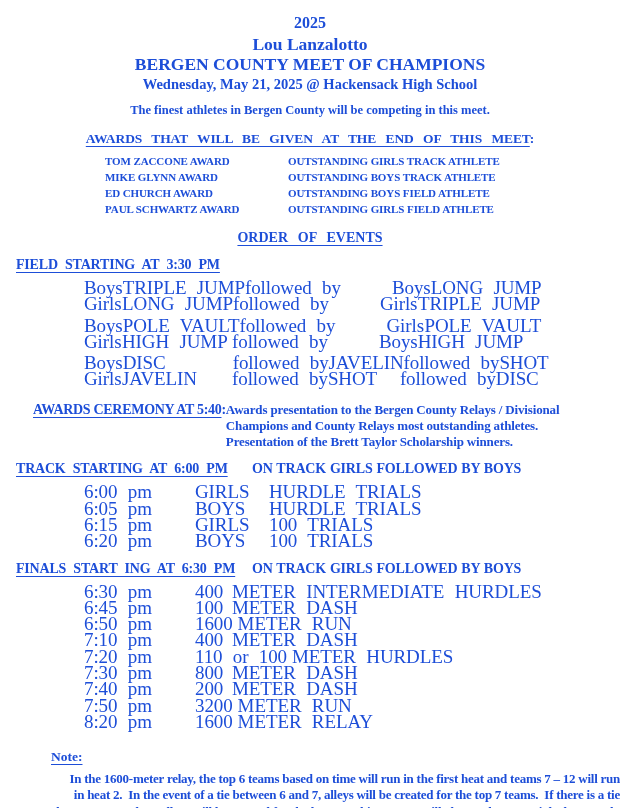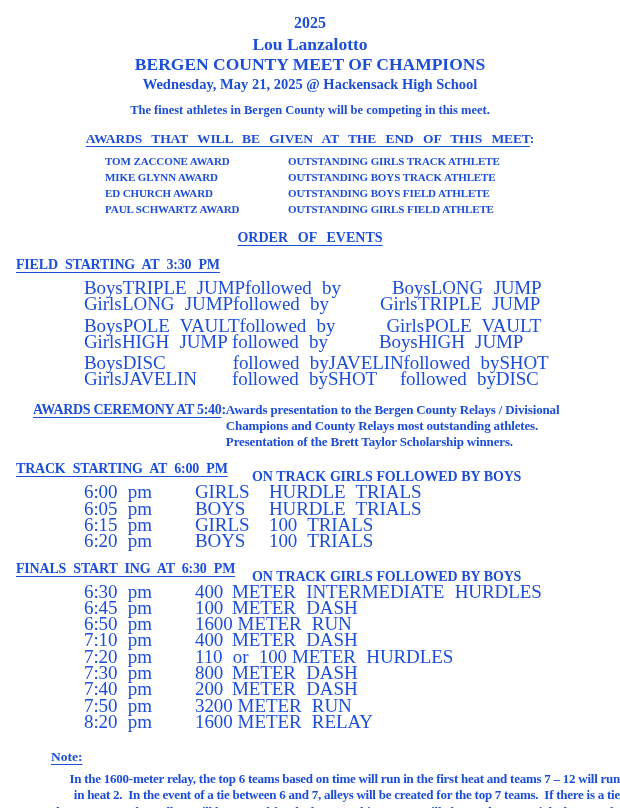"ON TRACK GIRLS FOLLOWED BY" .right-note { top: 8px -> 0 }
